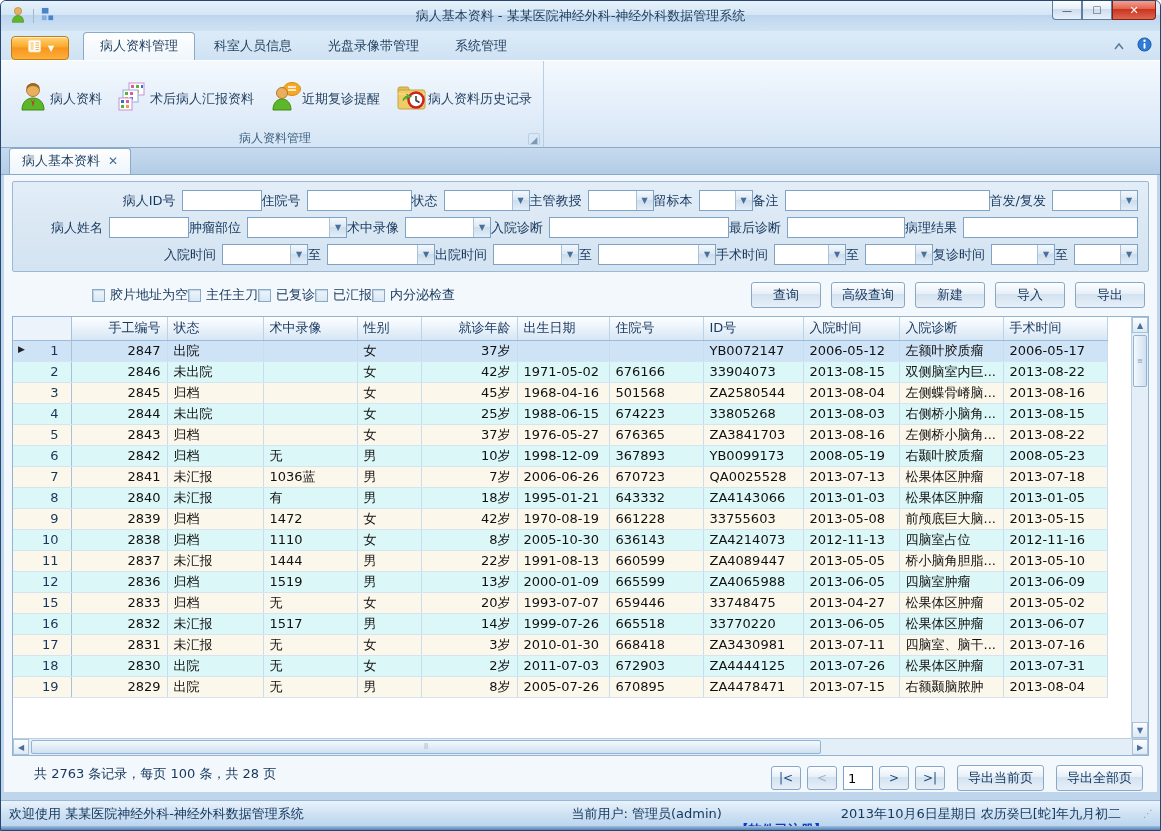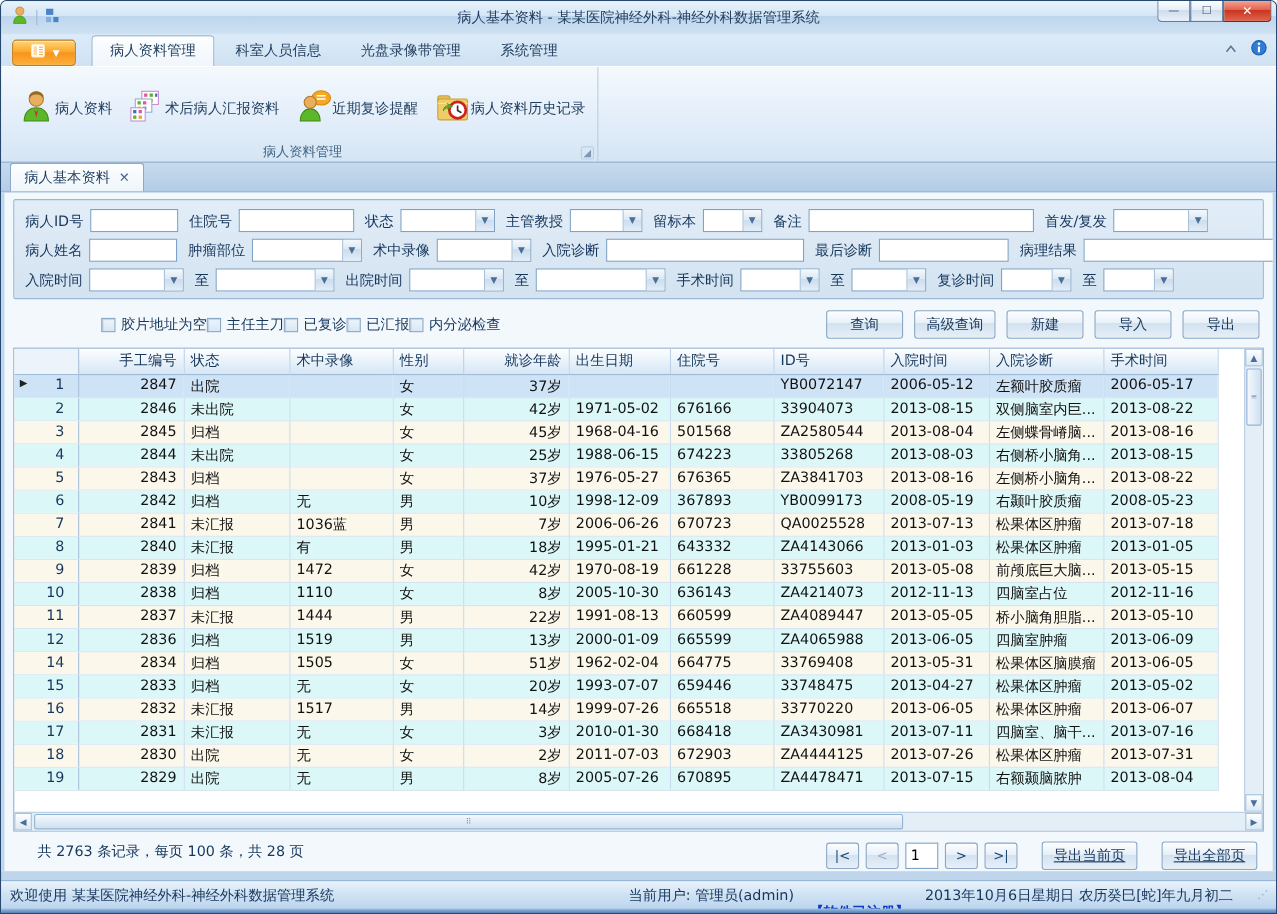"病人ID号" .srow { gap: 10px -> 0; justify-content: none -> flex-end }
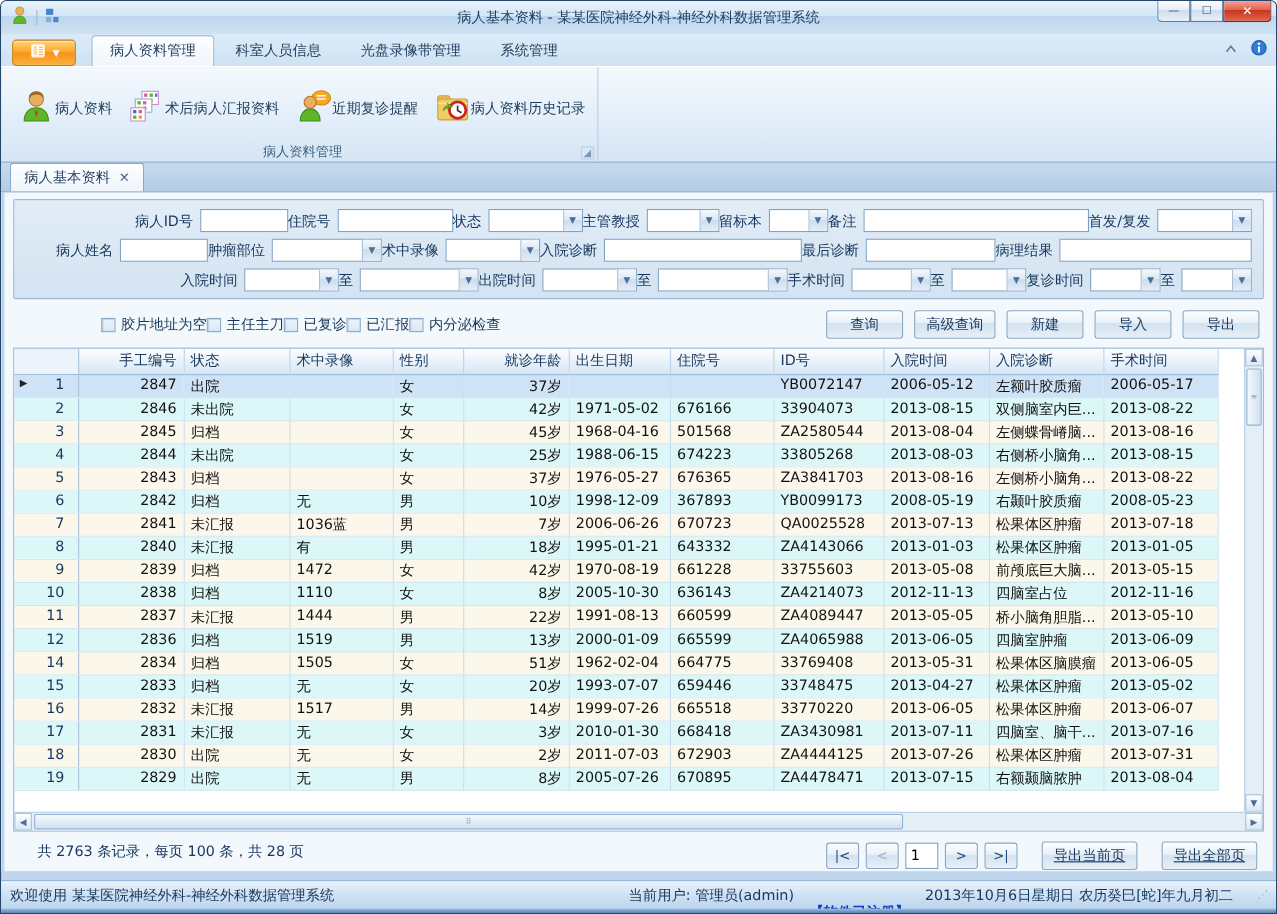"14" tr { html: <tr> <td><span>14</span></td> <td>2834</td> <td>归档</td> <td>1505</td> <td>女</td> <td>51岁</td> <td>1962-02-04</td> <td>664775</td> <td>33769408</td> <td>2013-05-31</td> <td>松果体区脑膜瘤</td> <td>2013-06-05</td> </tr> -> none }
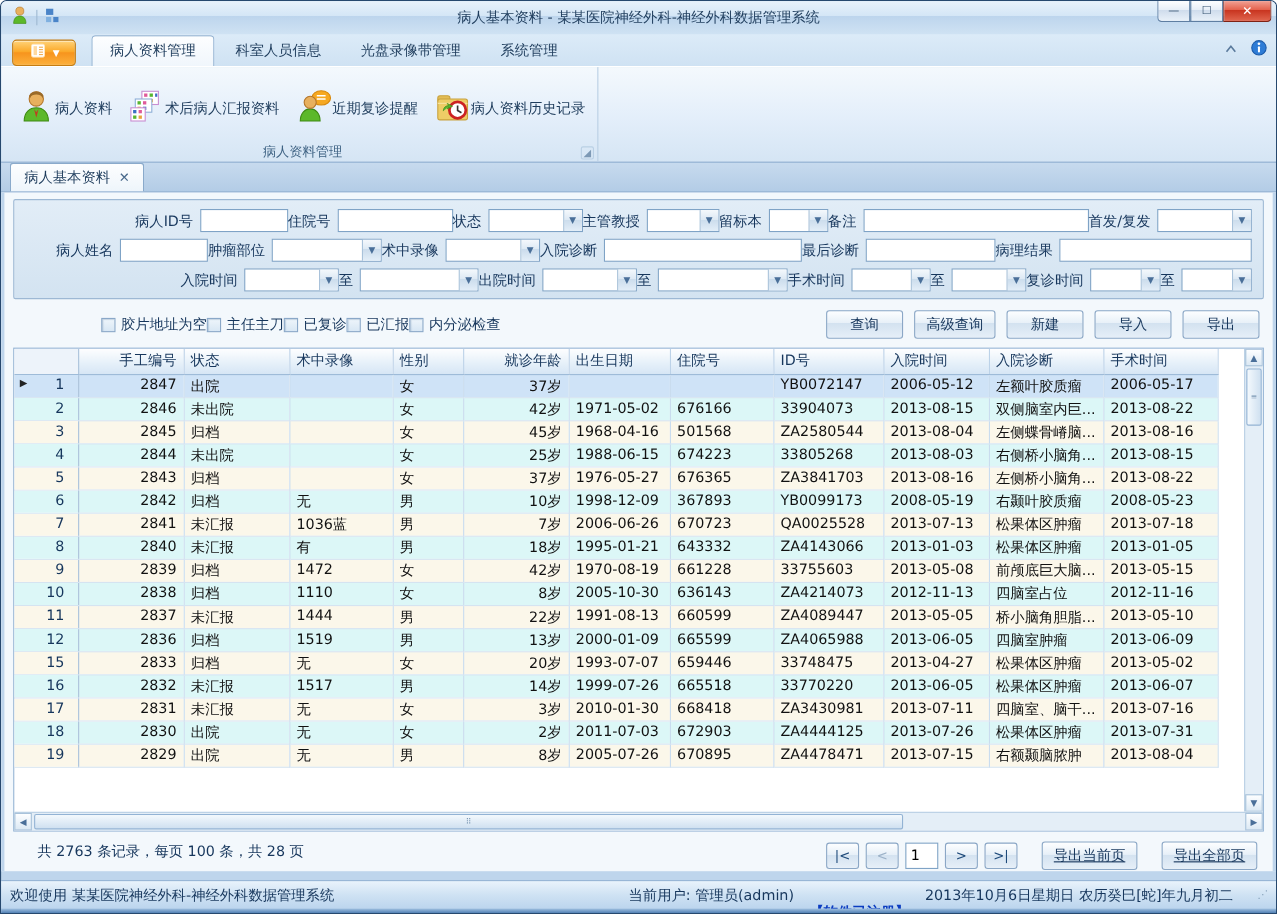"导出当前页" .pager .btn { margin-left: 16px -> 6px; text-decoration: underline -> none }
